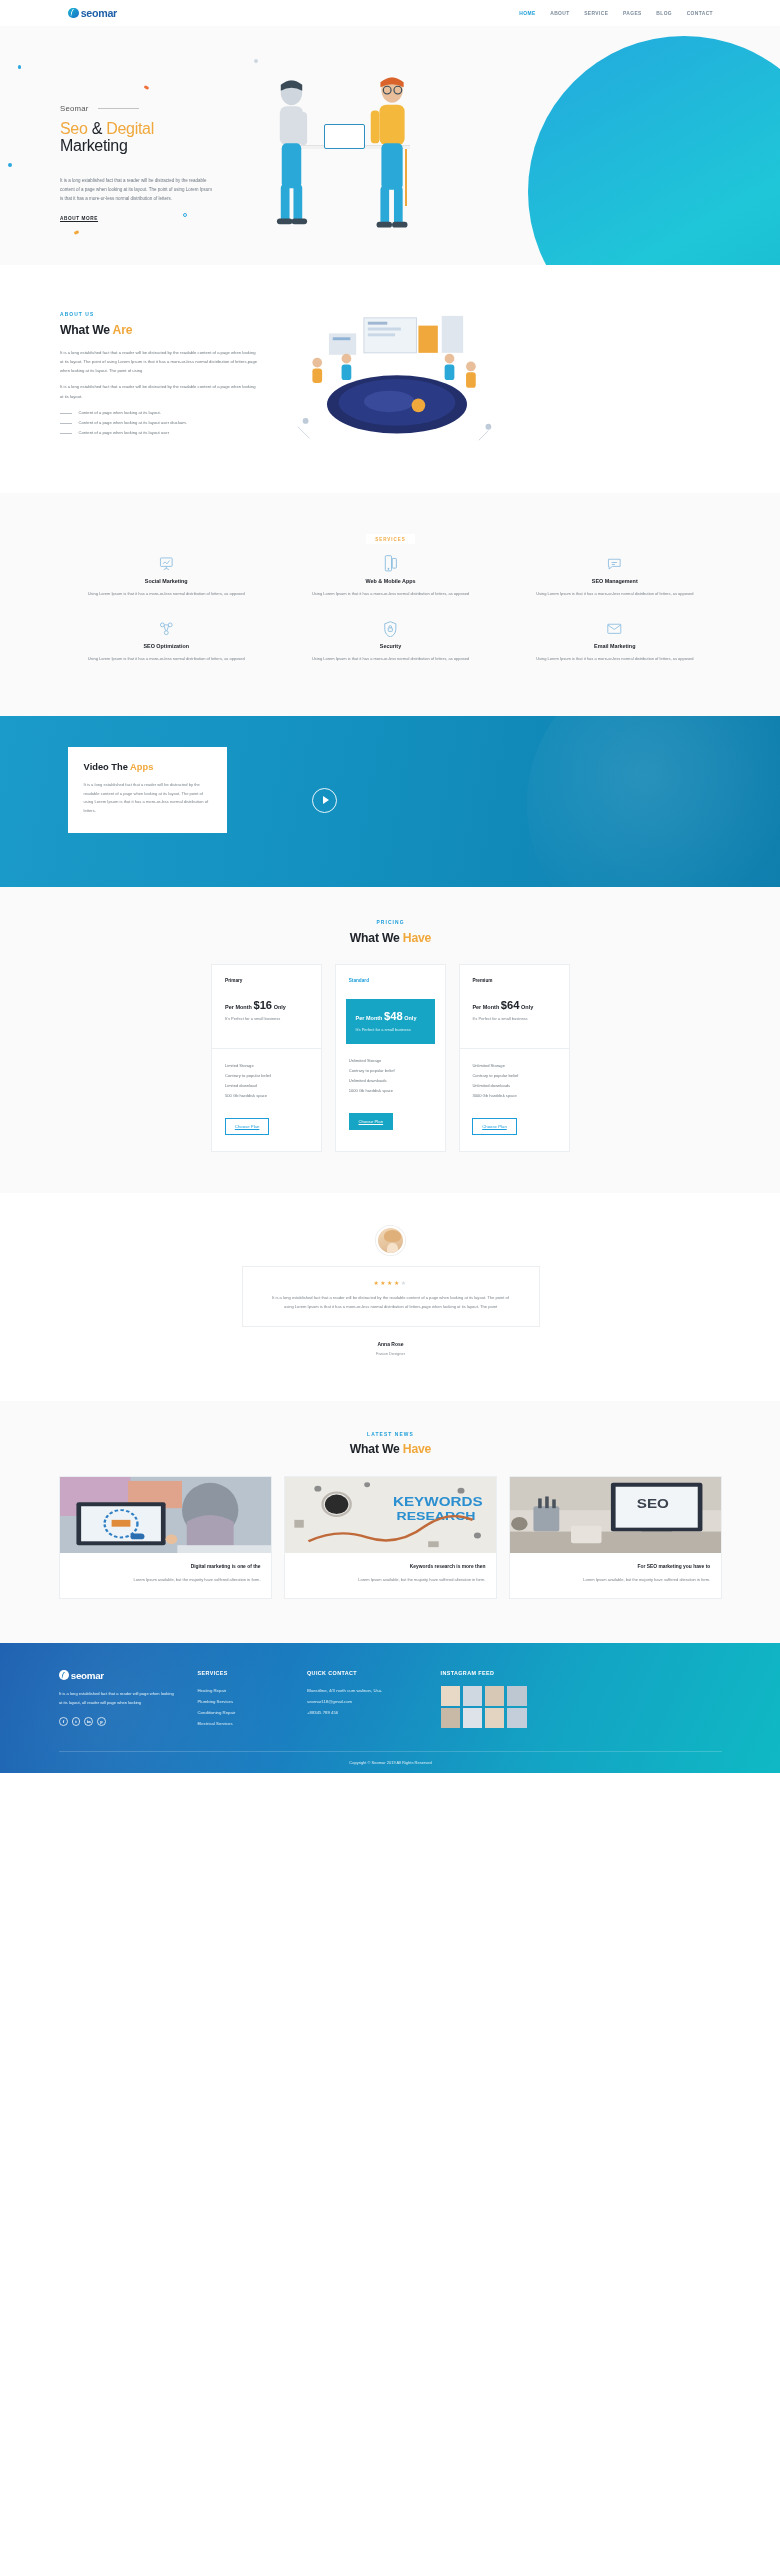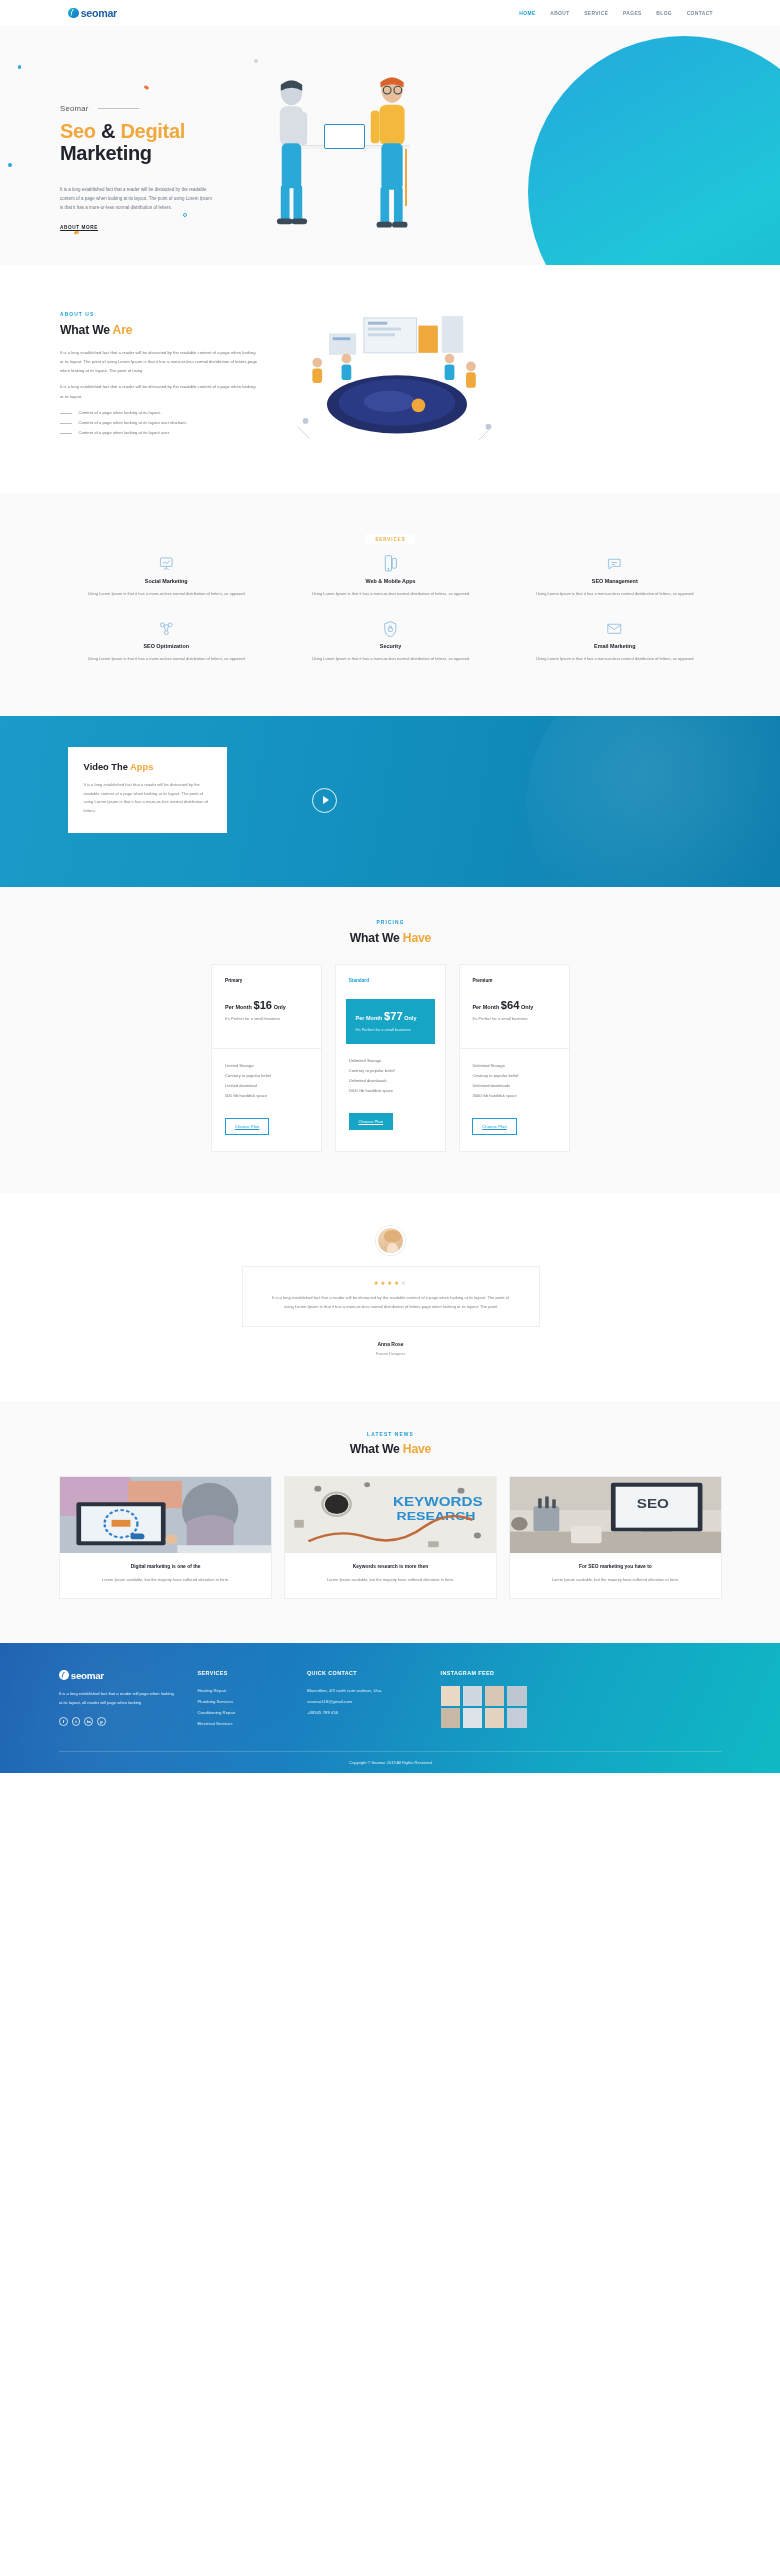"Seo & Degital Marketing" .hero-title { font-size: 20px -> 16px; font-weight: bold -> normal }
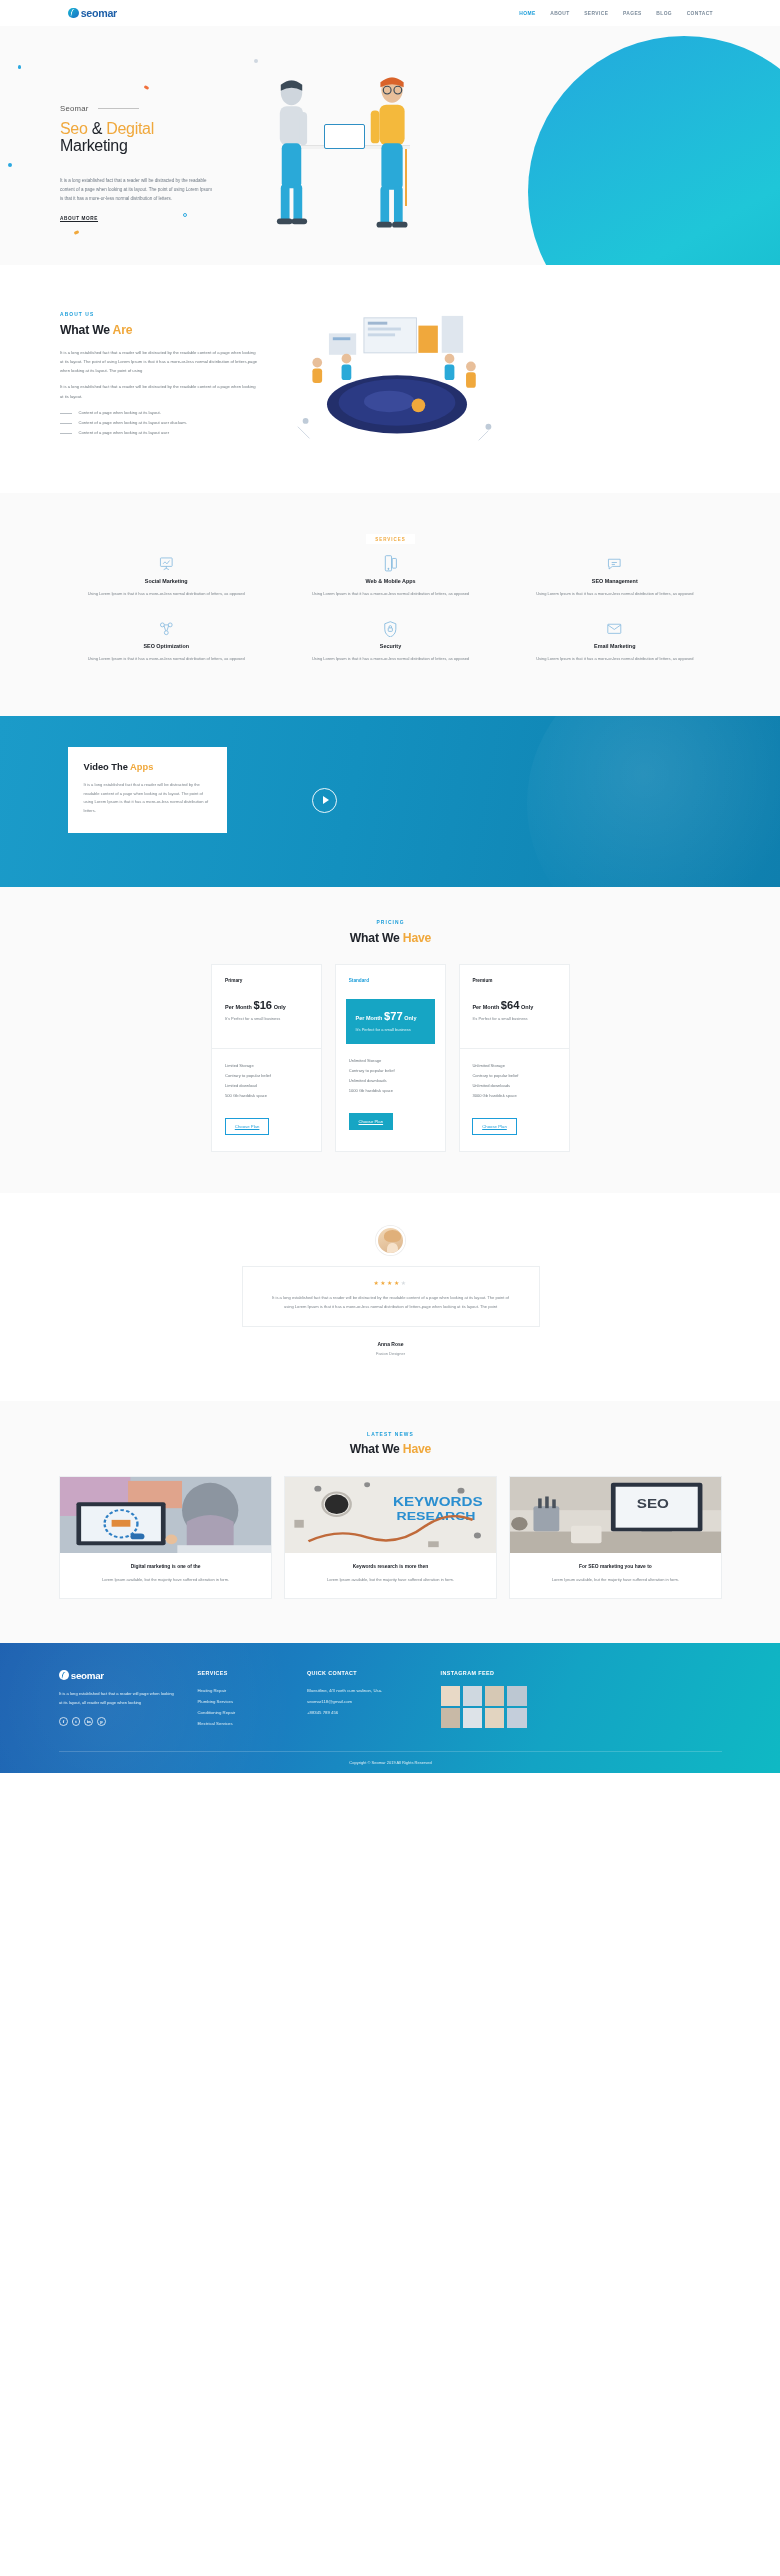"$77" span.amt { text: $77 -> $48 }
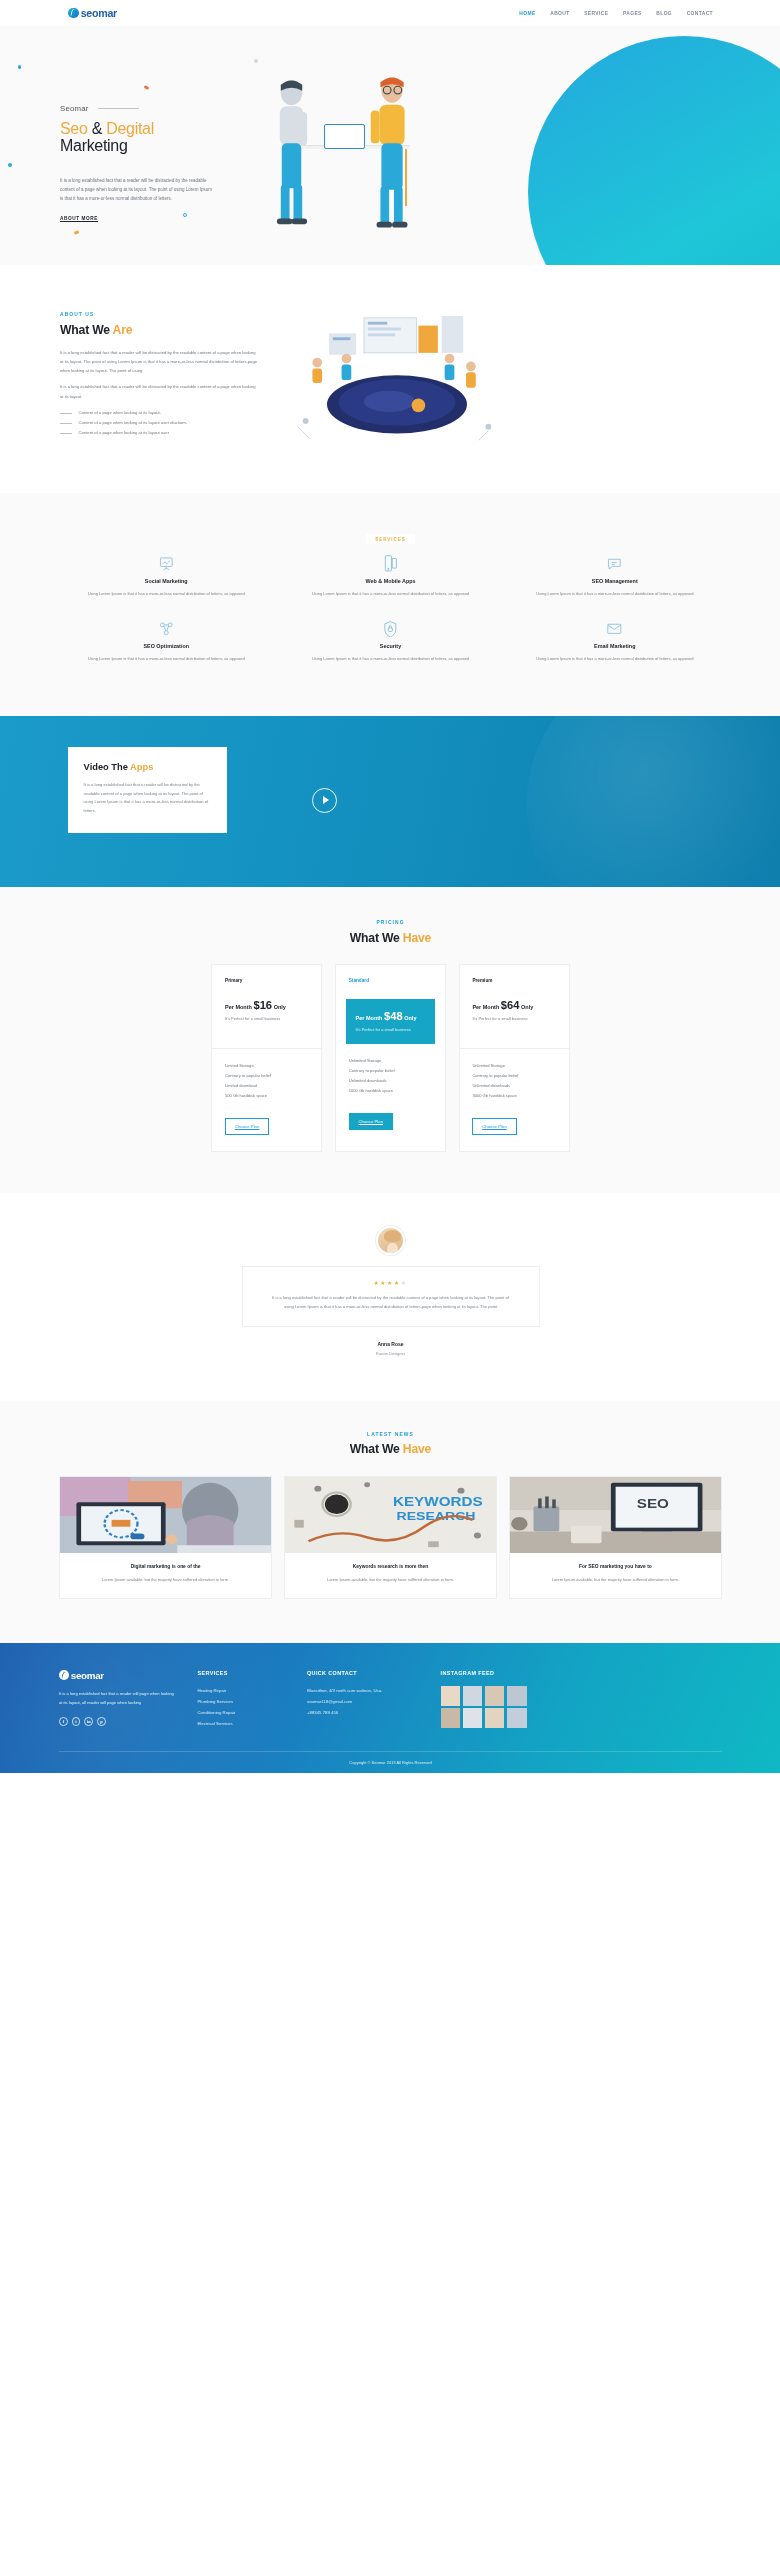"KEYWORDS" .ncard { text-align: center -> right }
